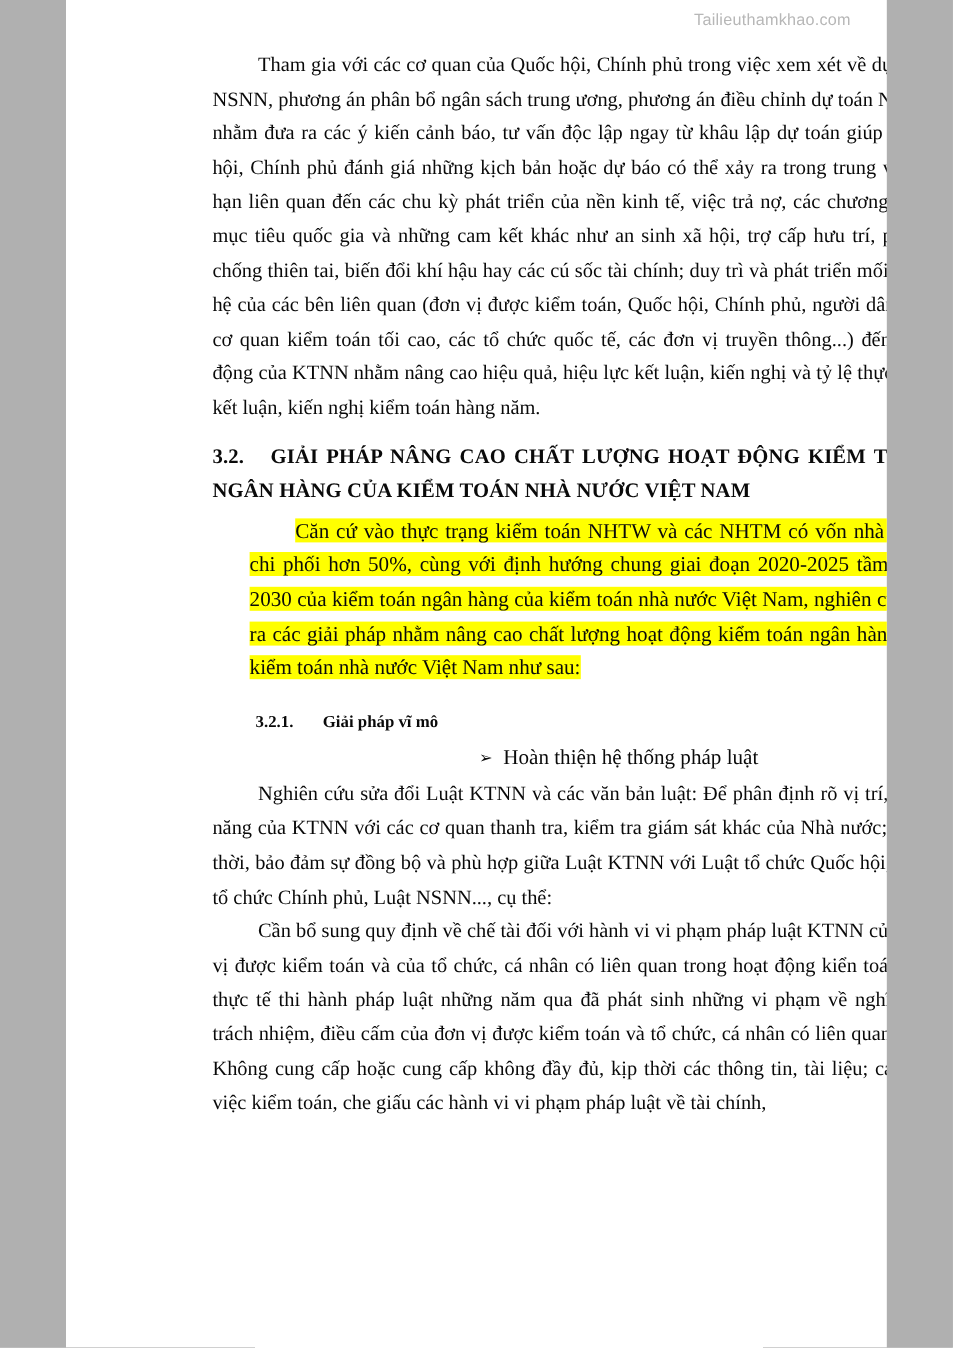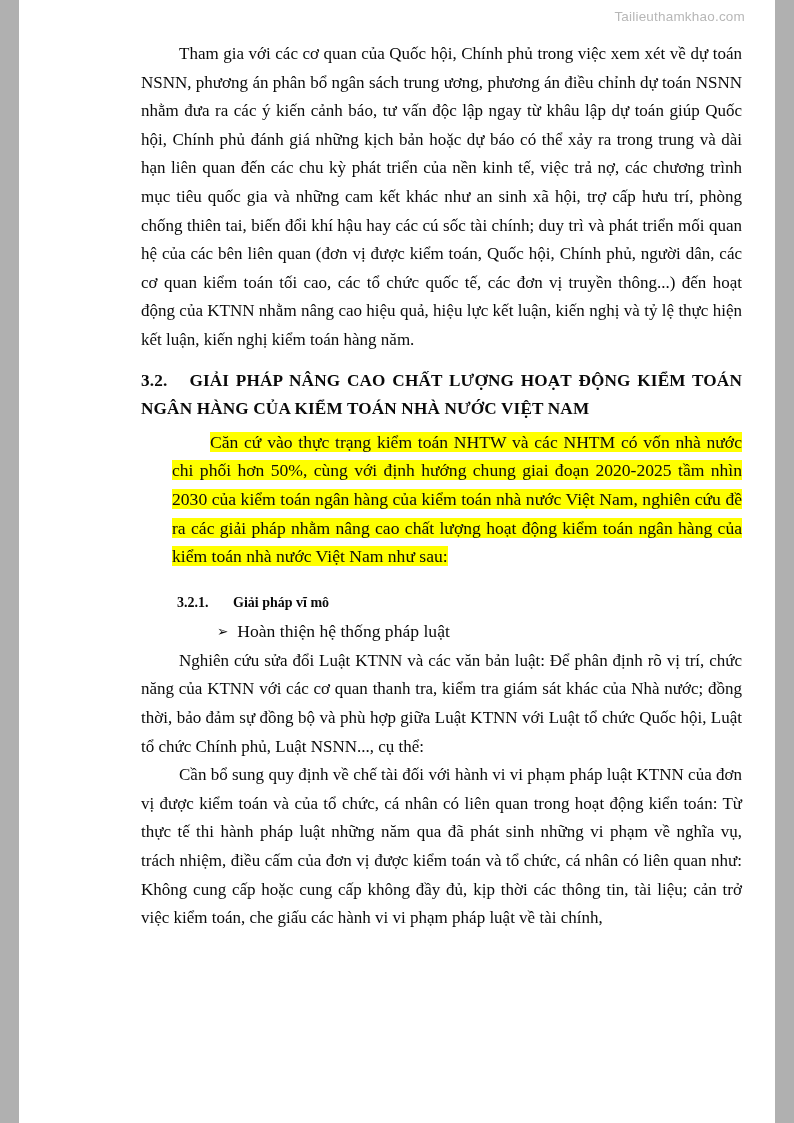"Tailieuthamkhao.com" .page { width: 756px -> 684px }
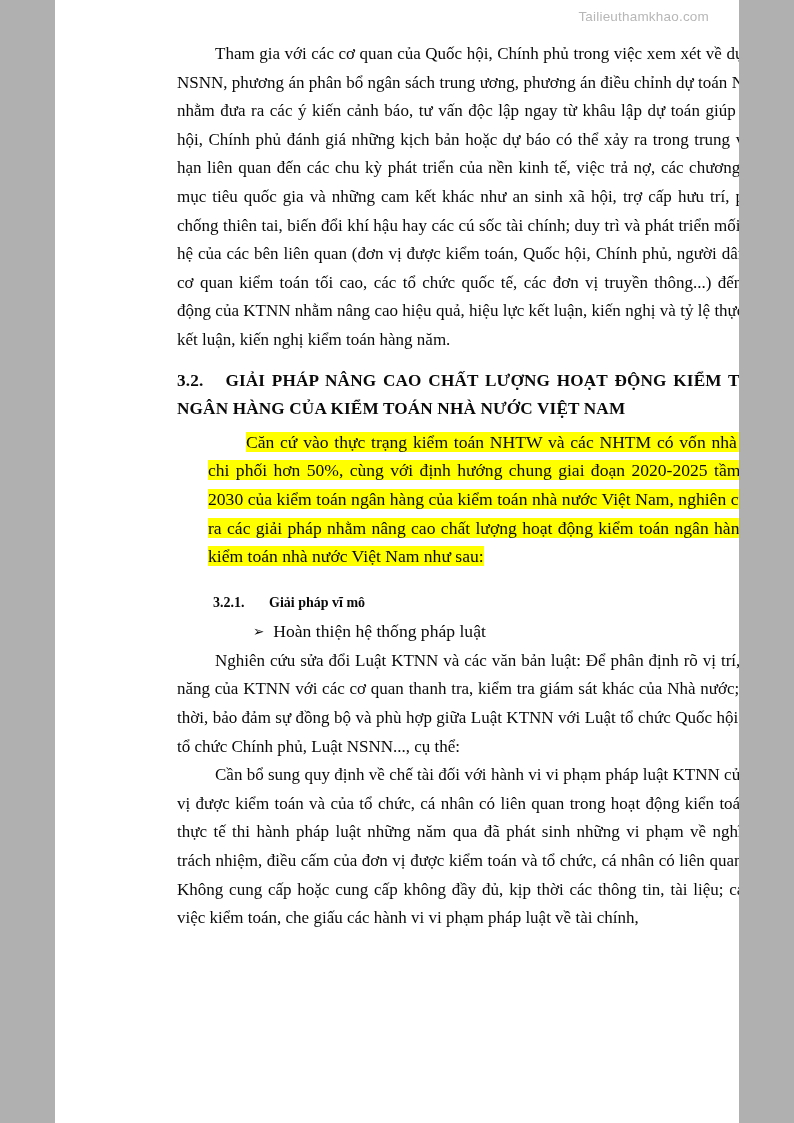"➢ Hoàn thiện hệ thống" .bullet-line { text-align: none -> center }
